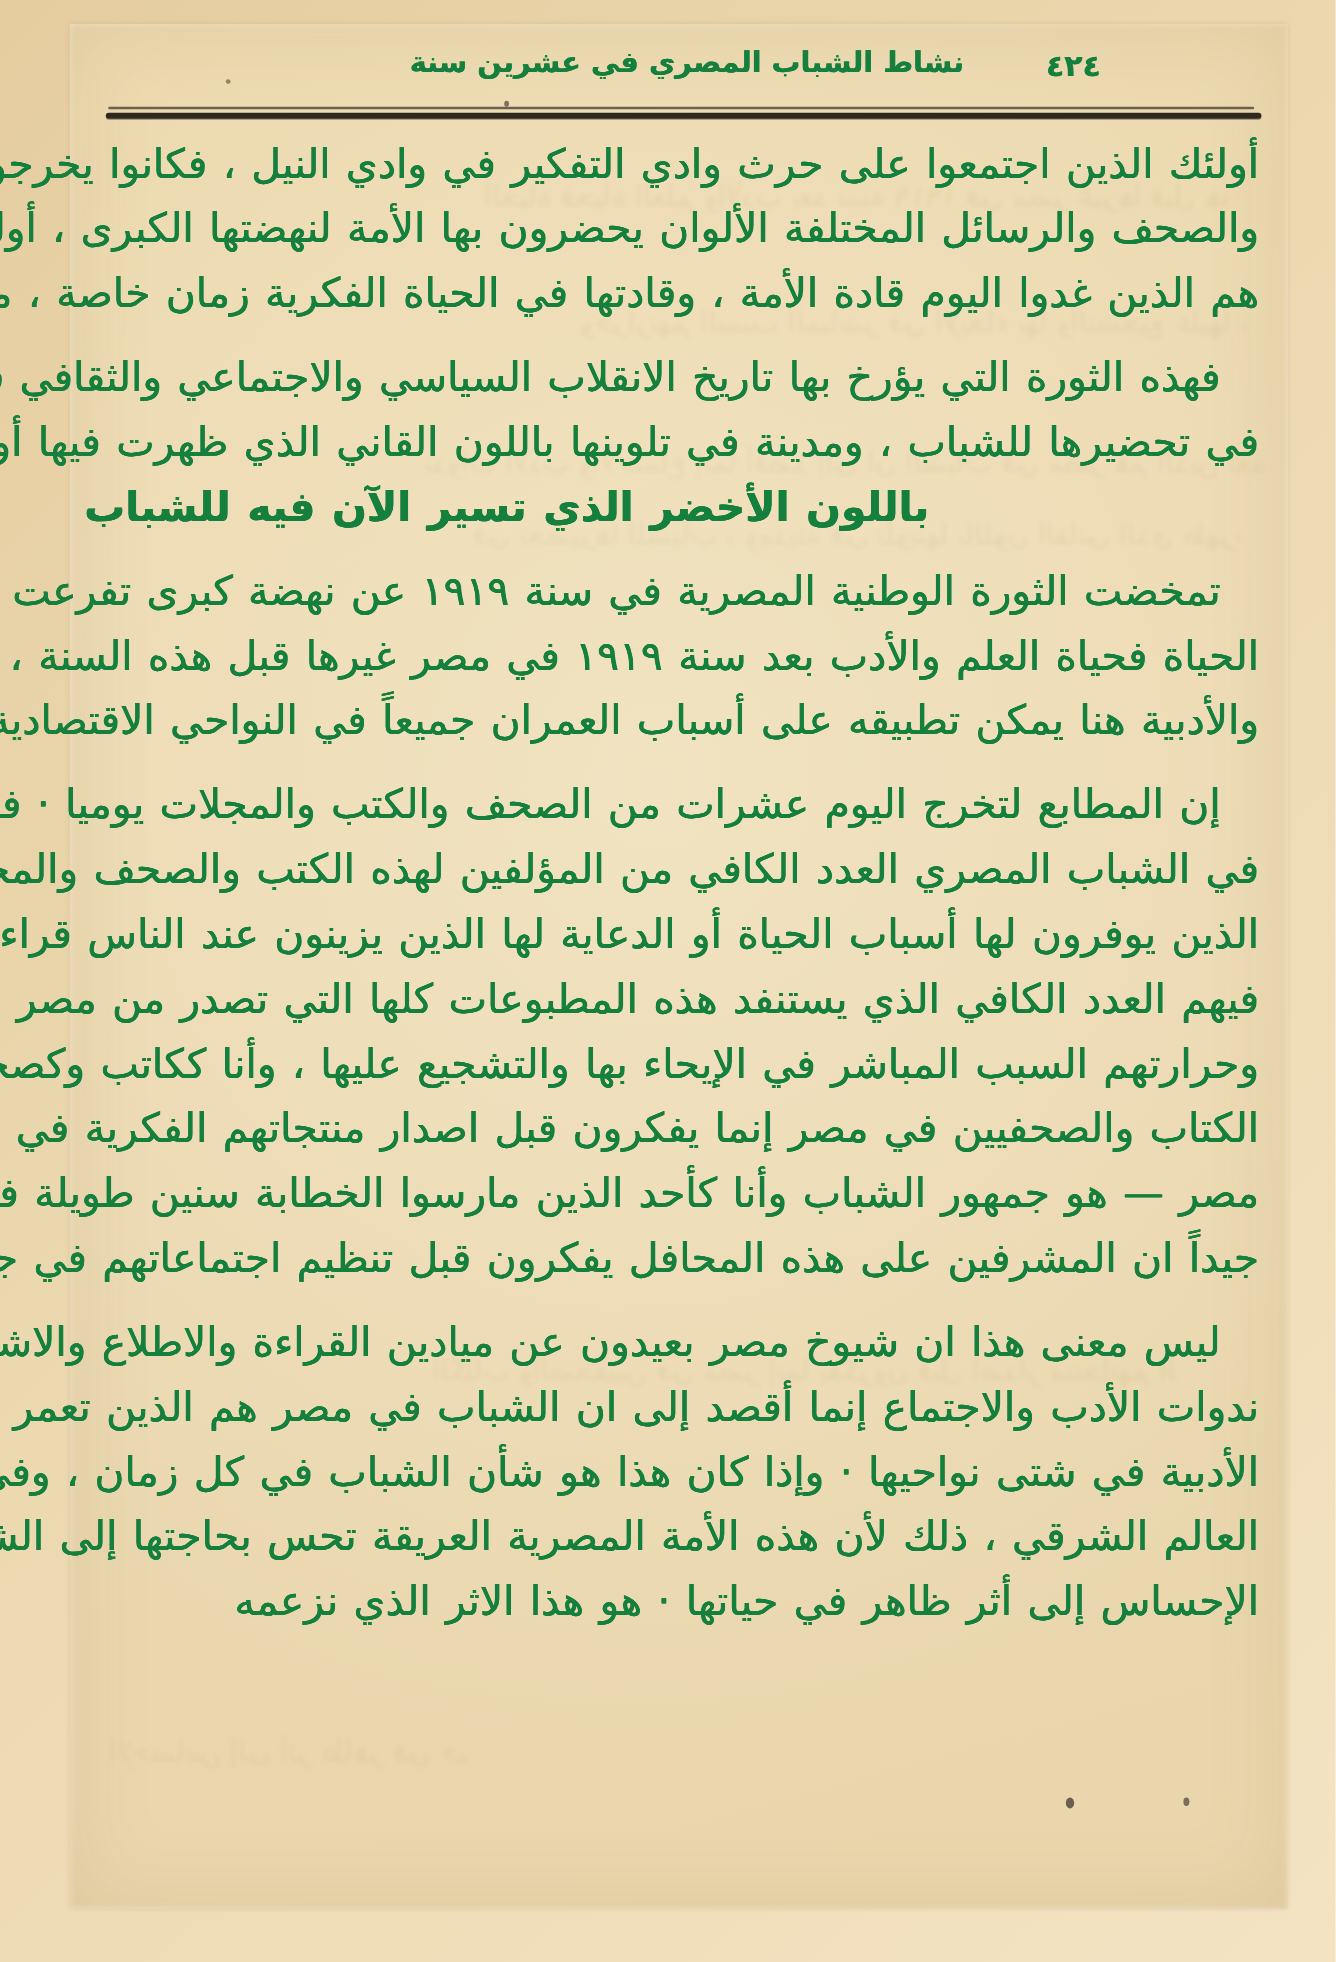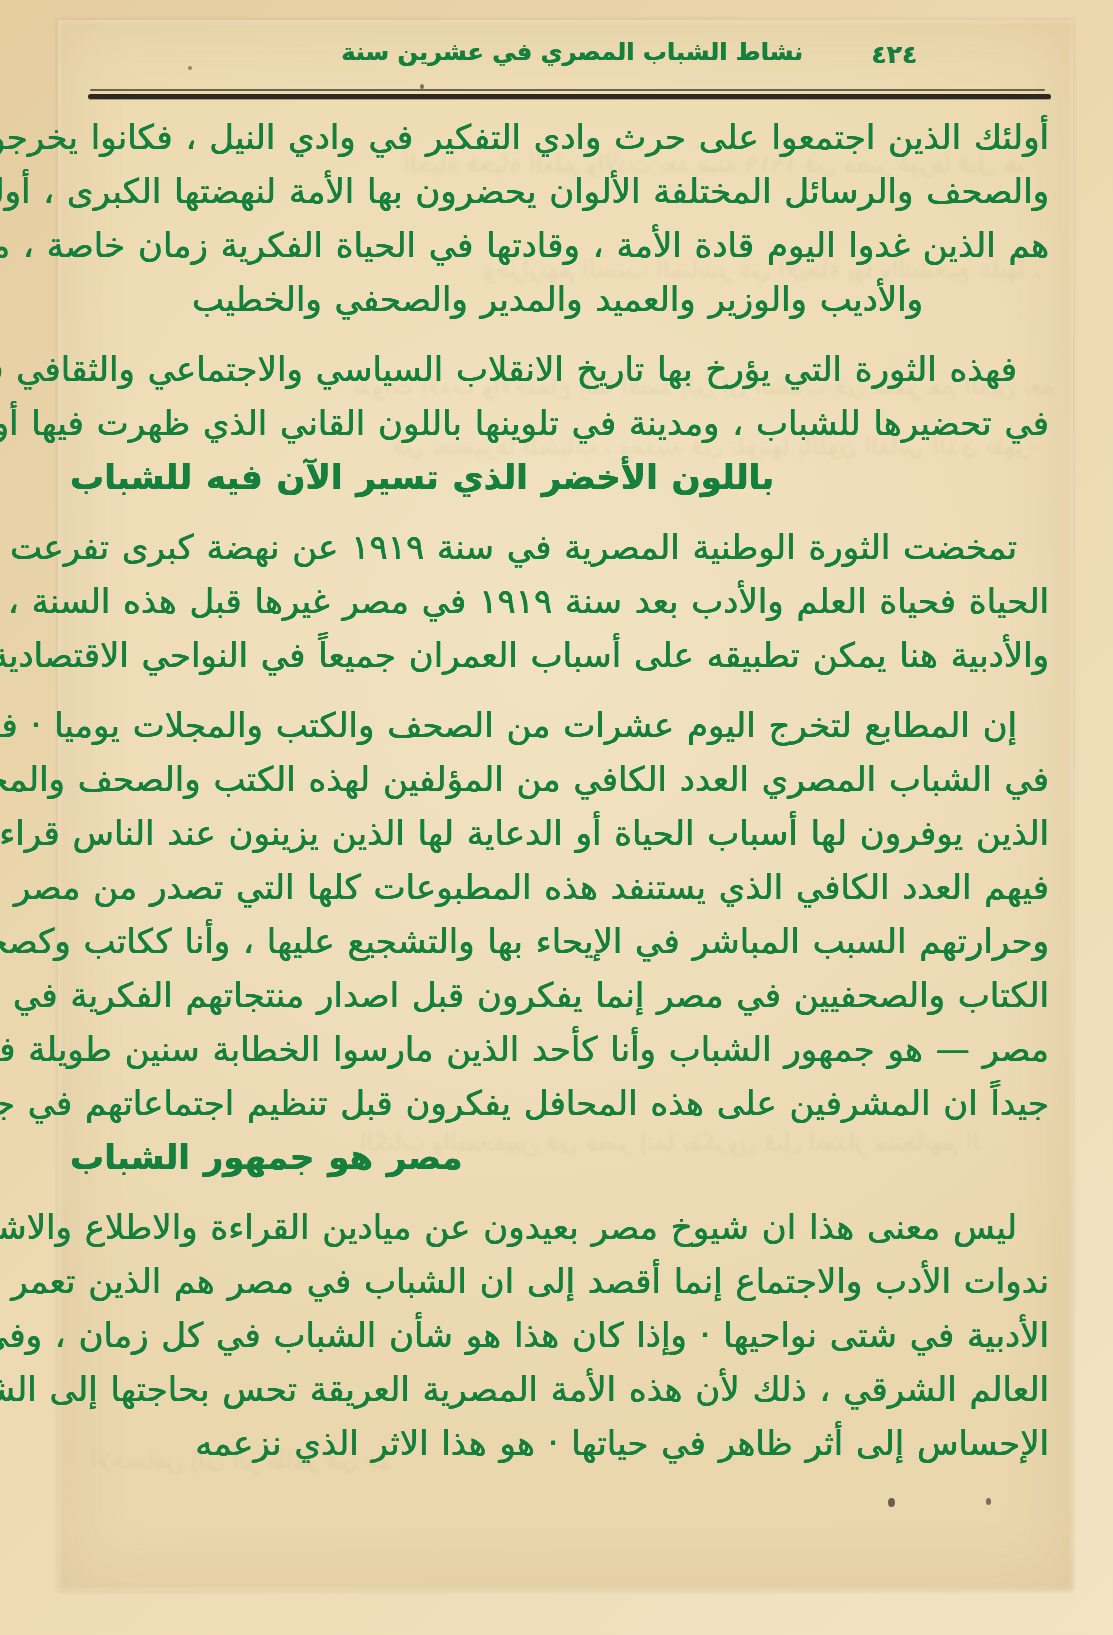"والأديب والوزير والعميد والمدير والصحفي" div.ln { html: <div>والأديب والوزير والعميد والمدير والصحفي والخطيب</div> -> none }
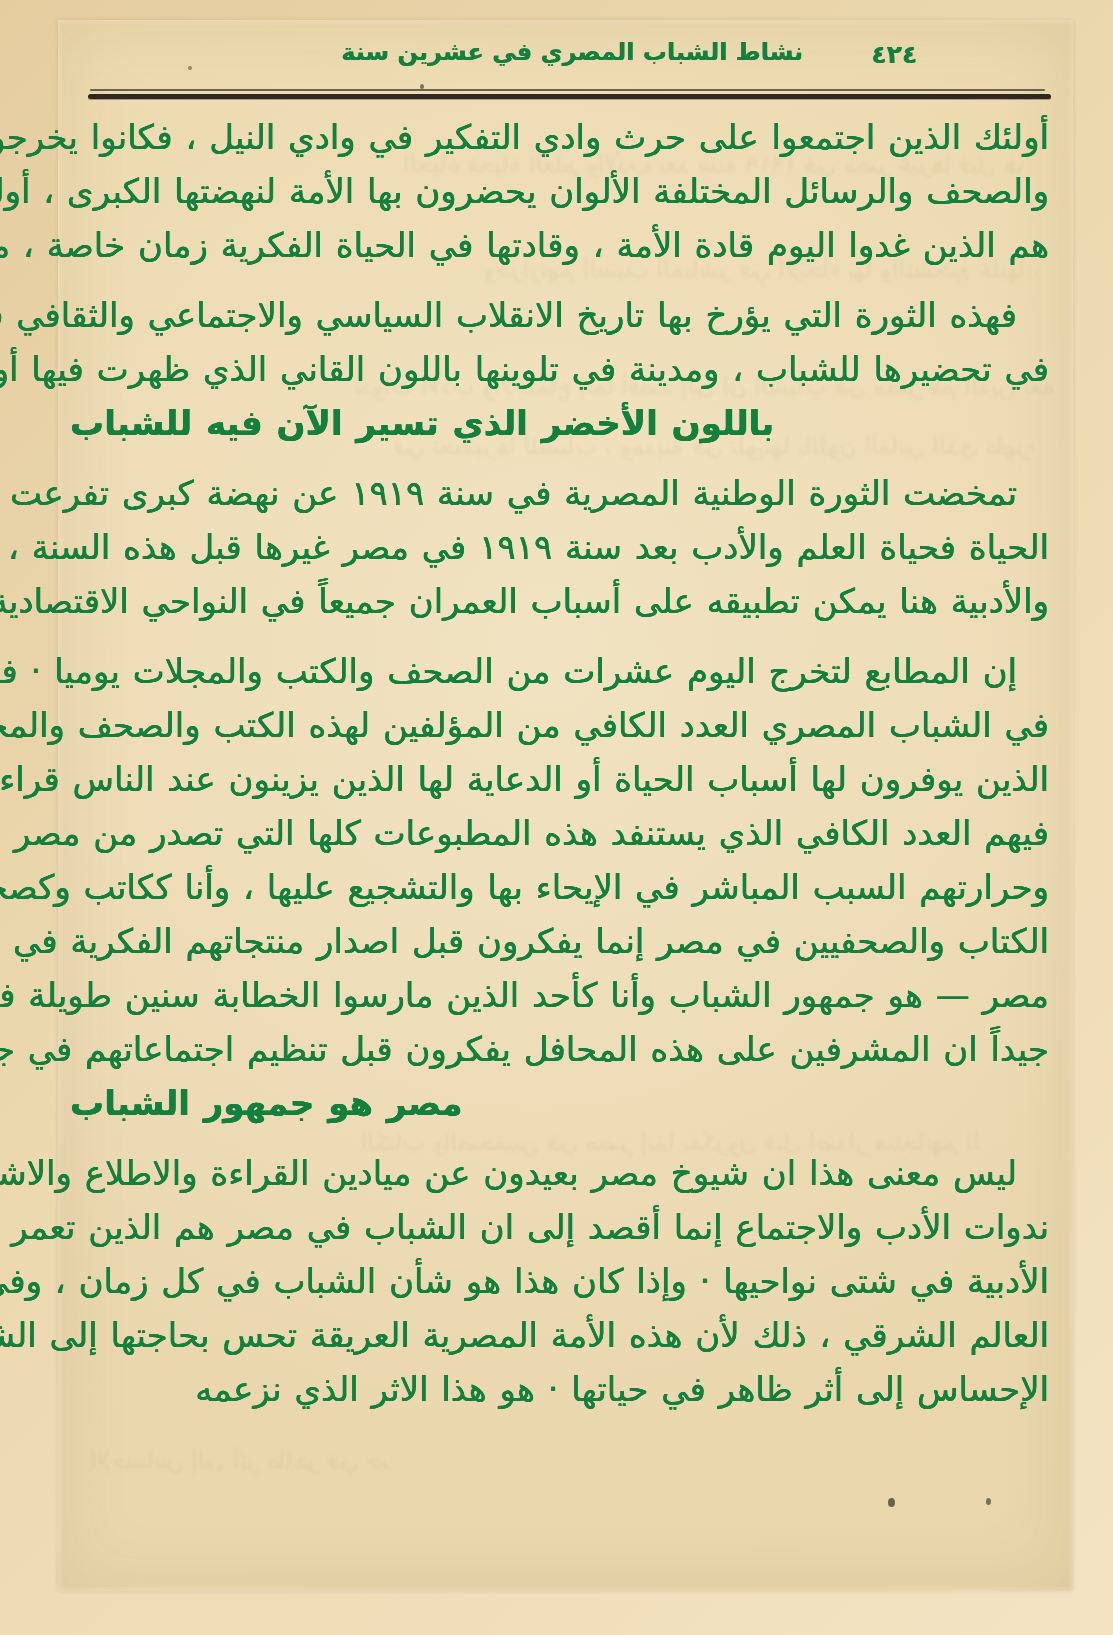"مصر هو جمهور الشباب" div.ln { html: <div>مصر هو جمهور الشباب</div> -> none }
